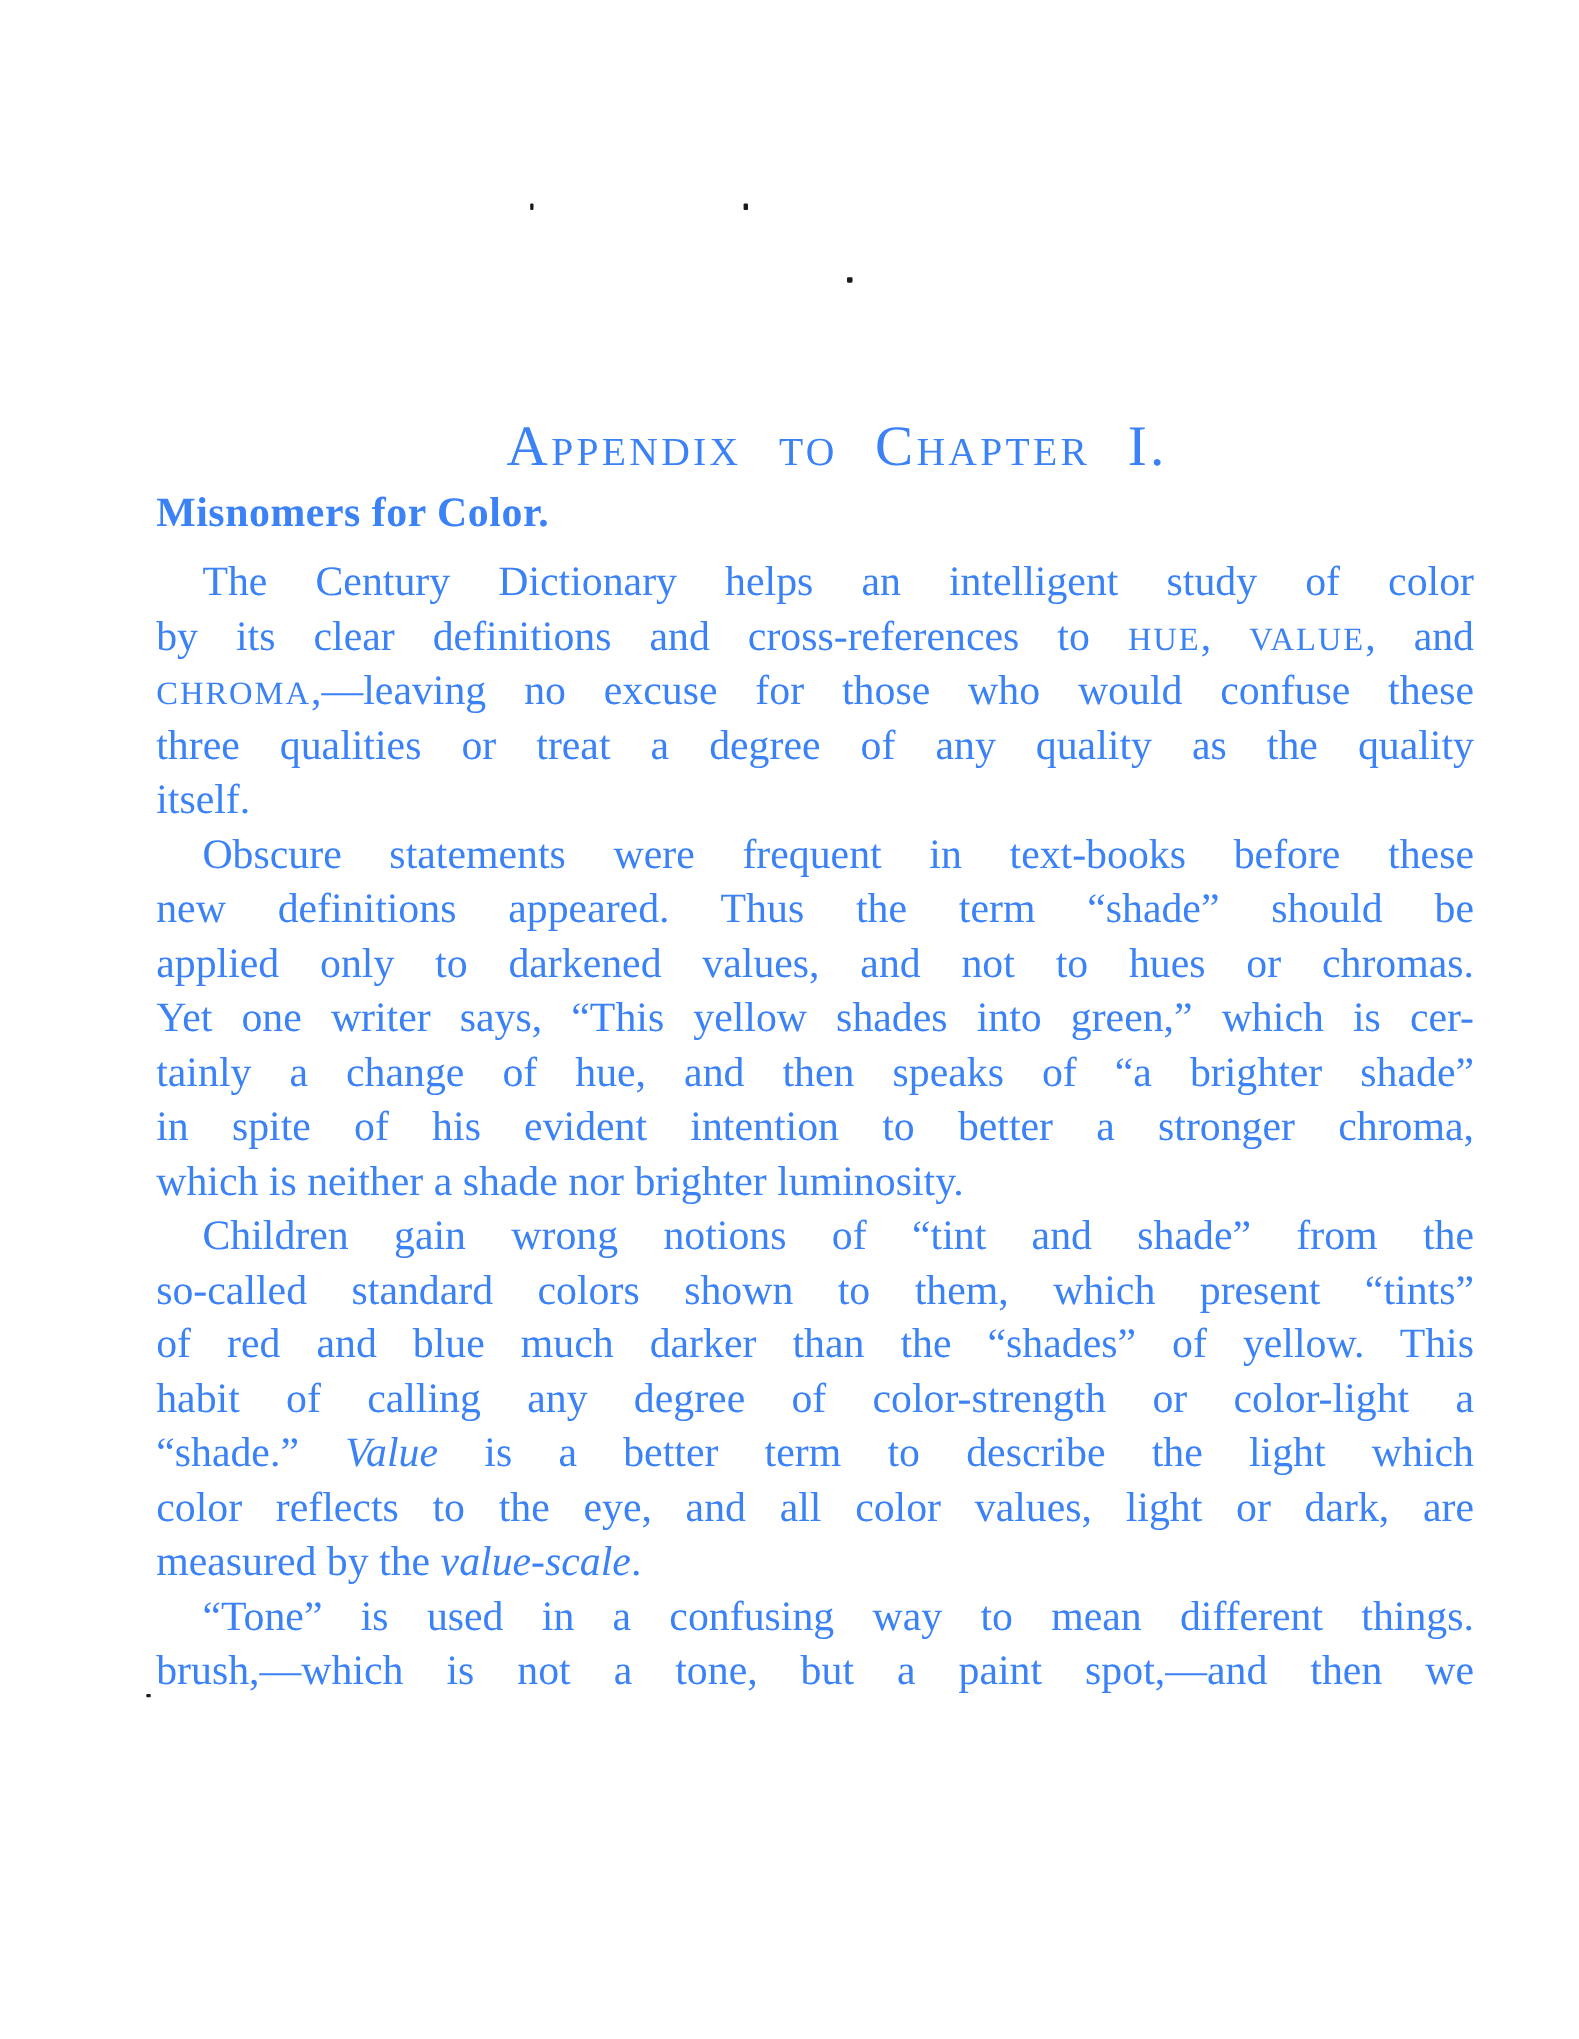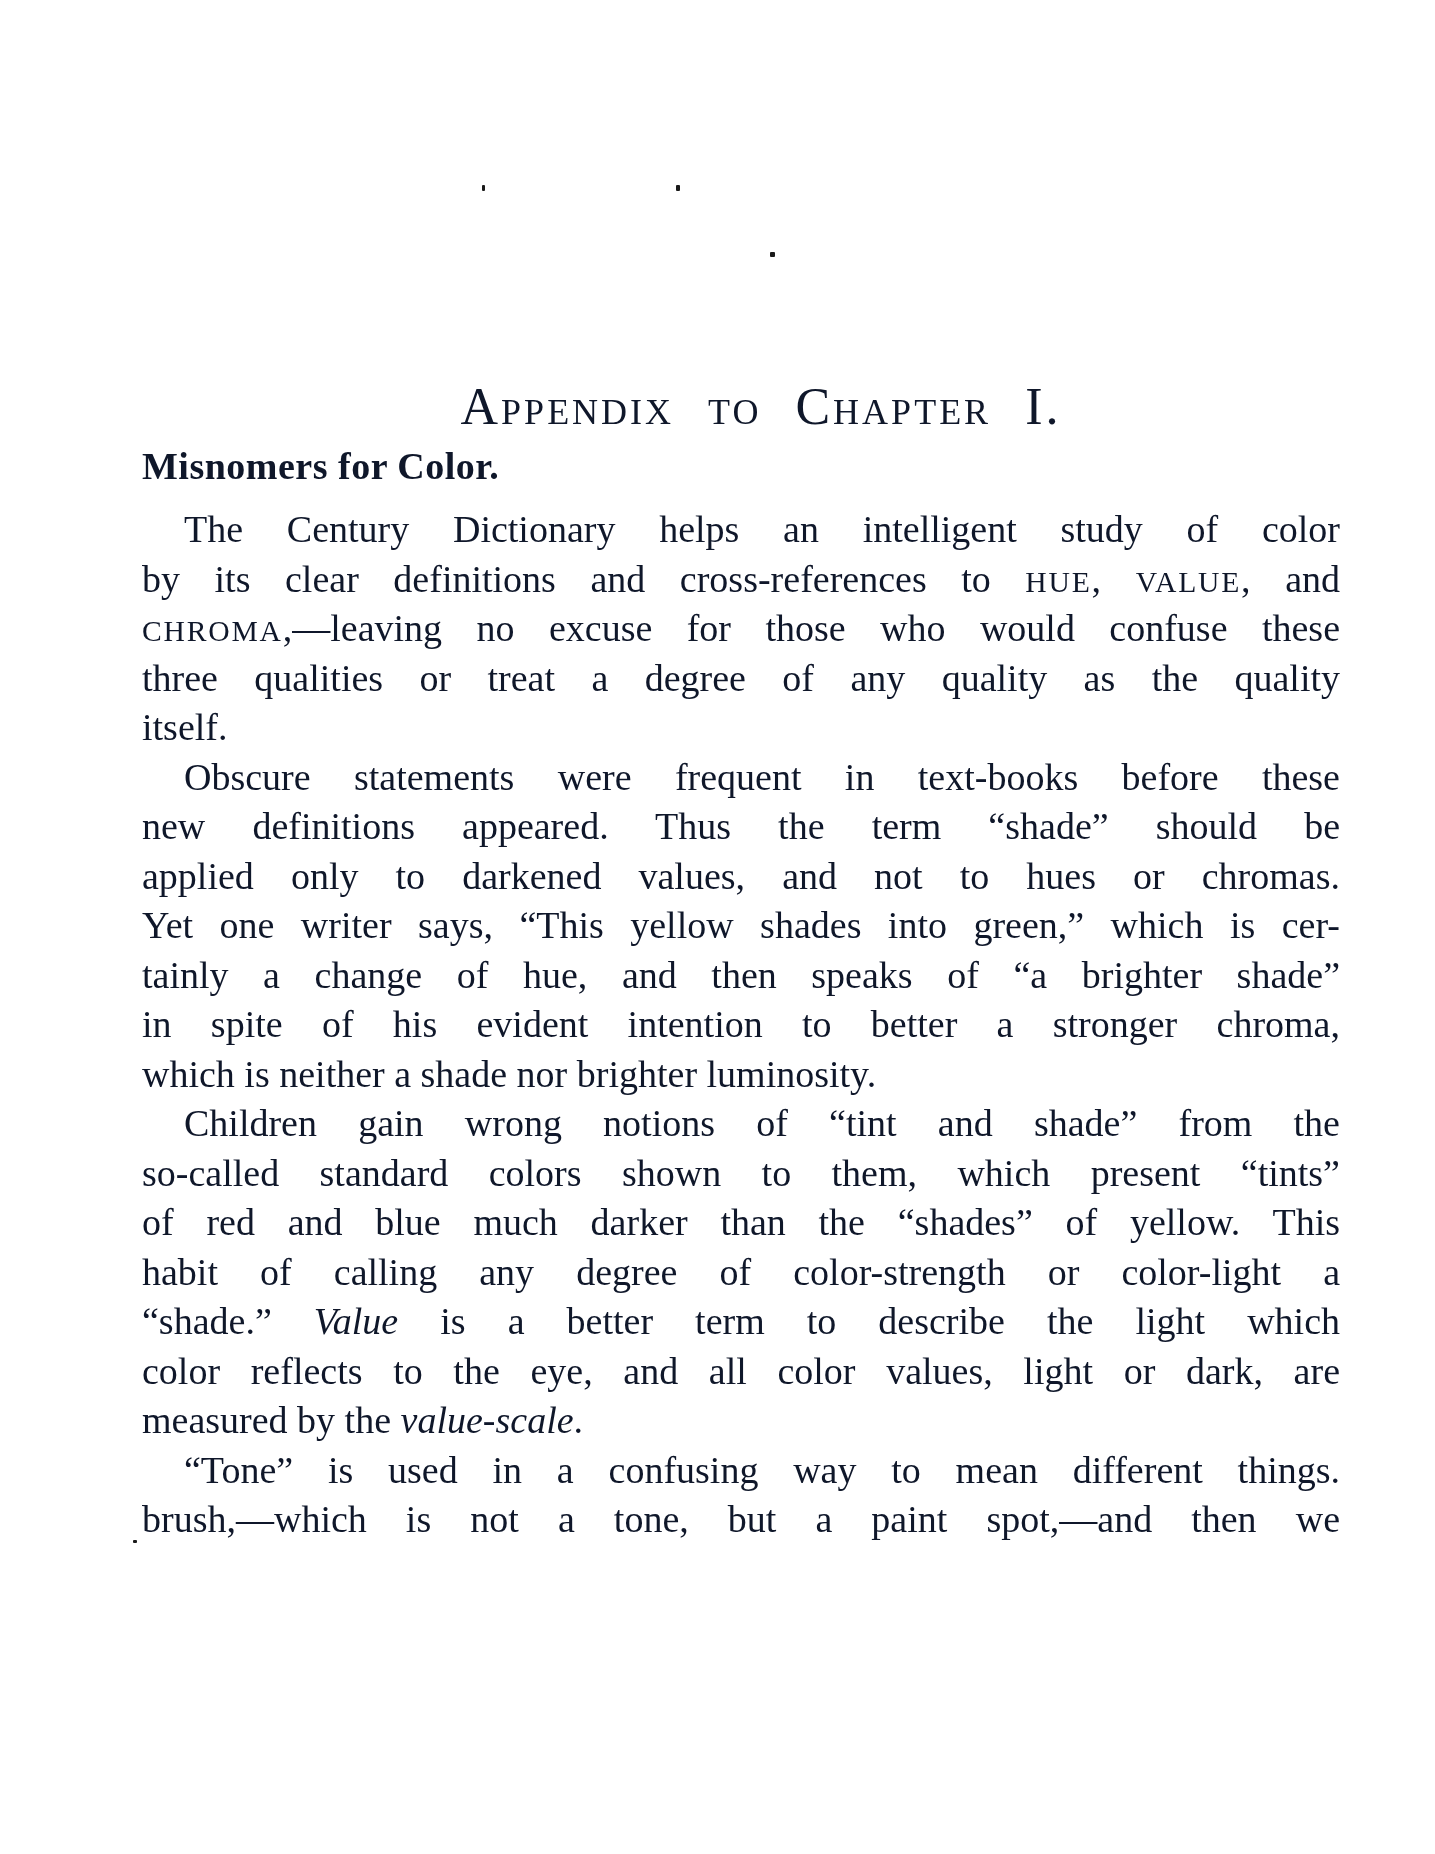"Appendix to Chapter I." .page { color: #0f172a -> #3b82f6 }
